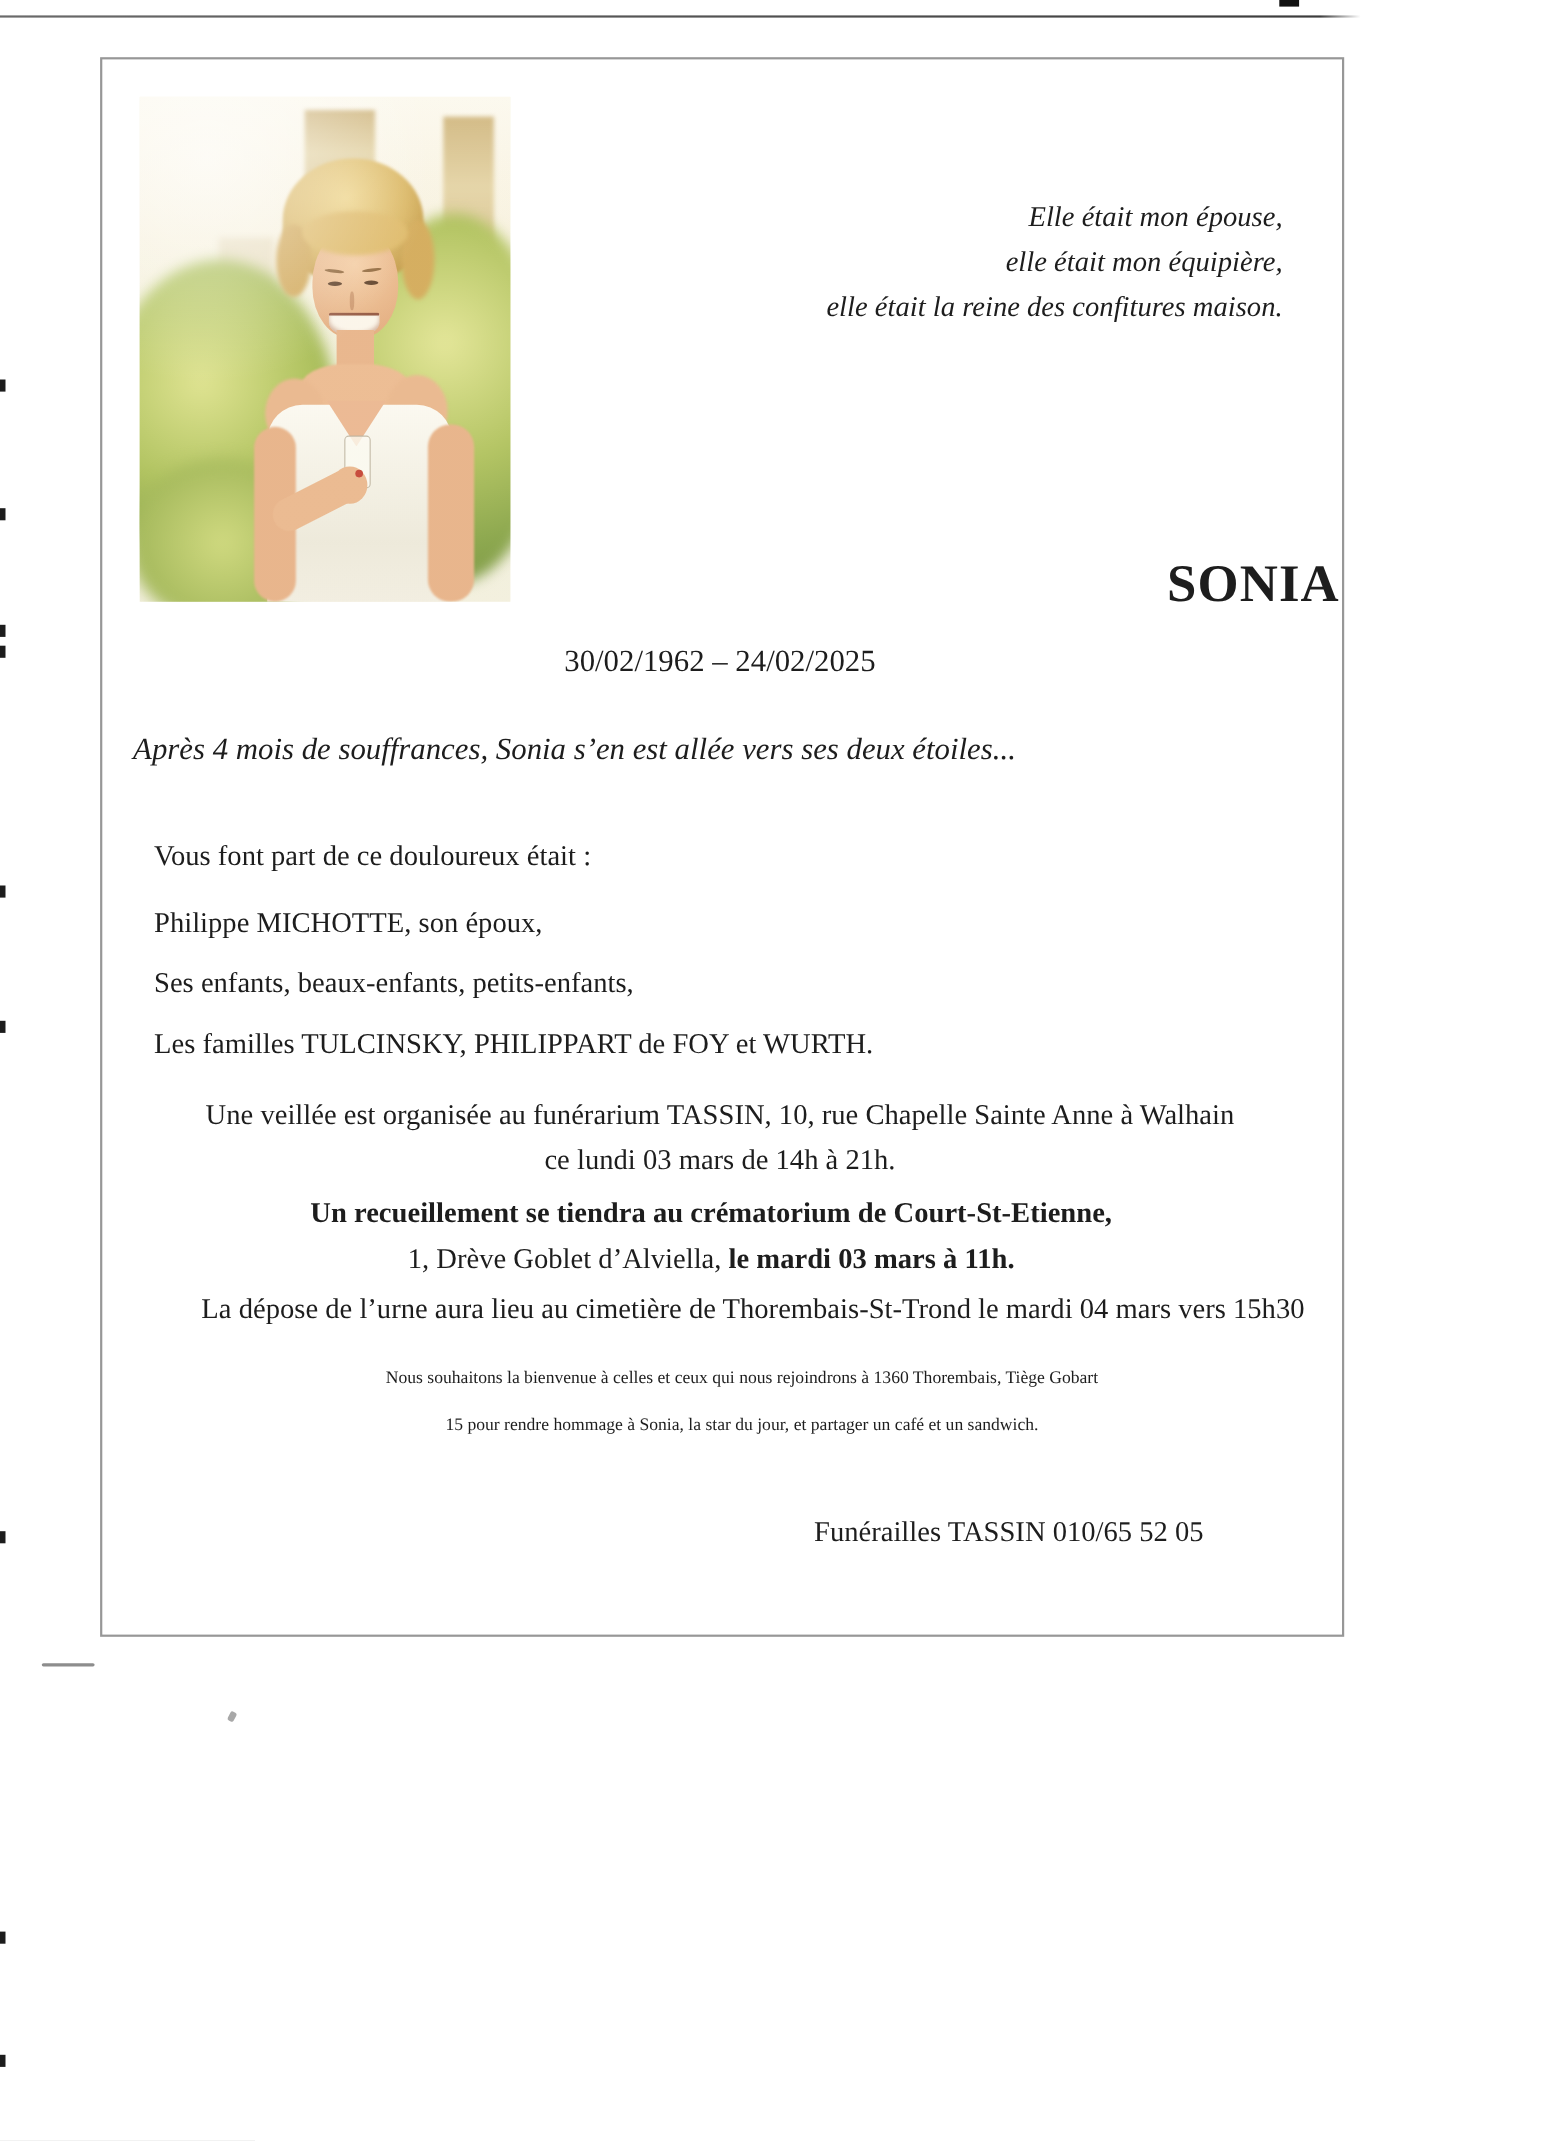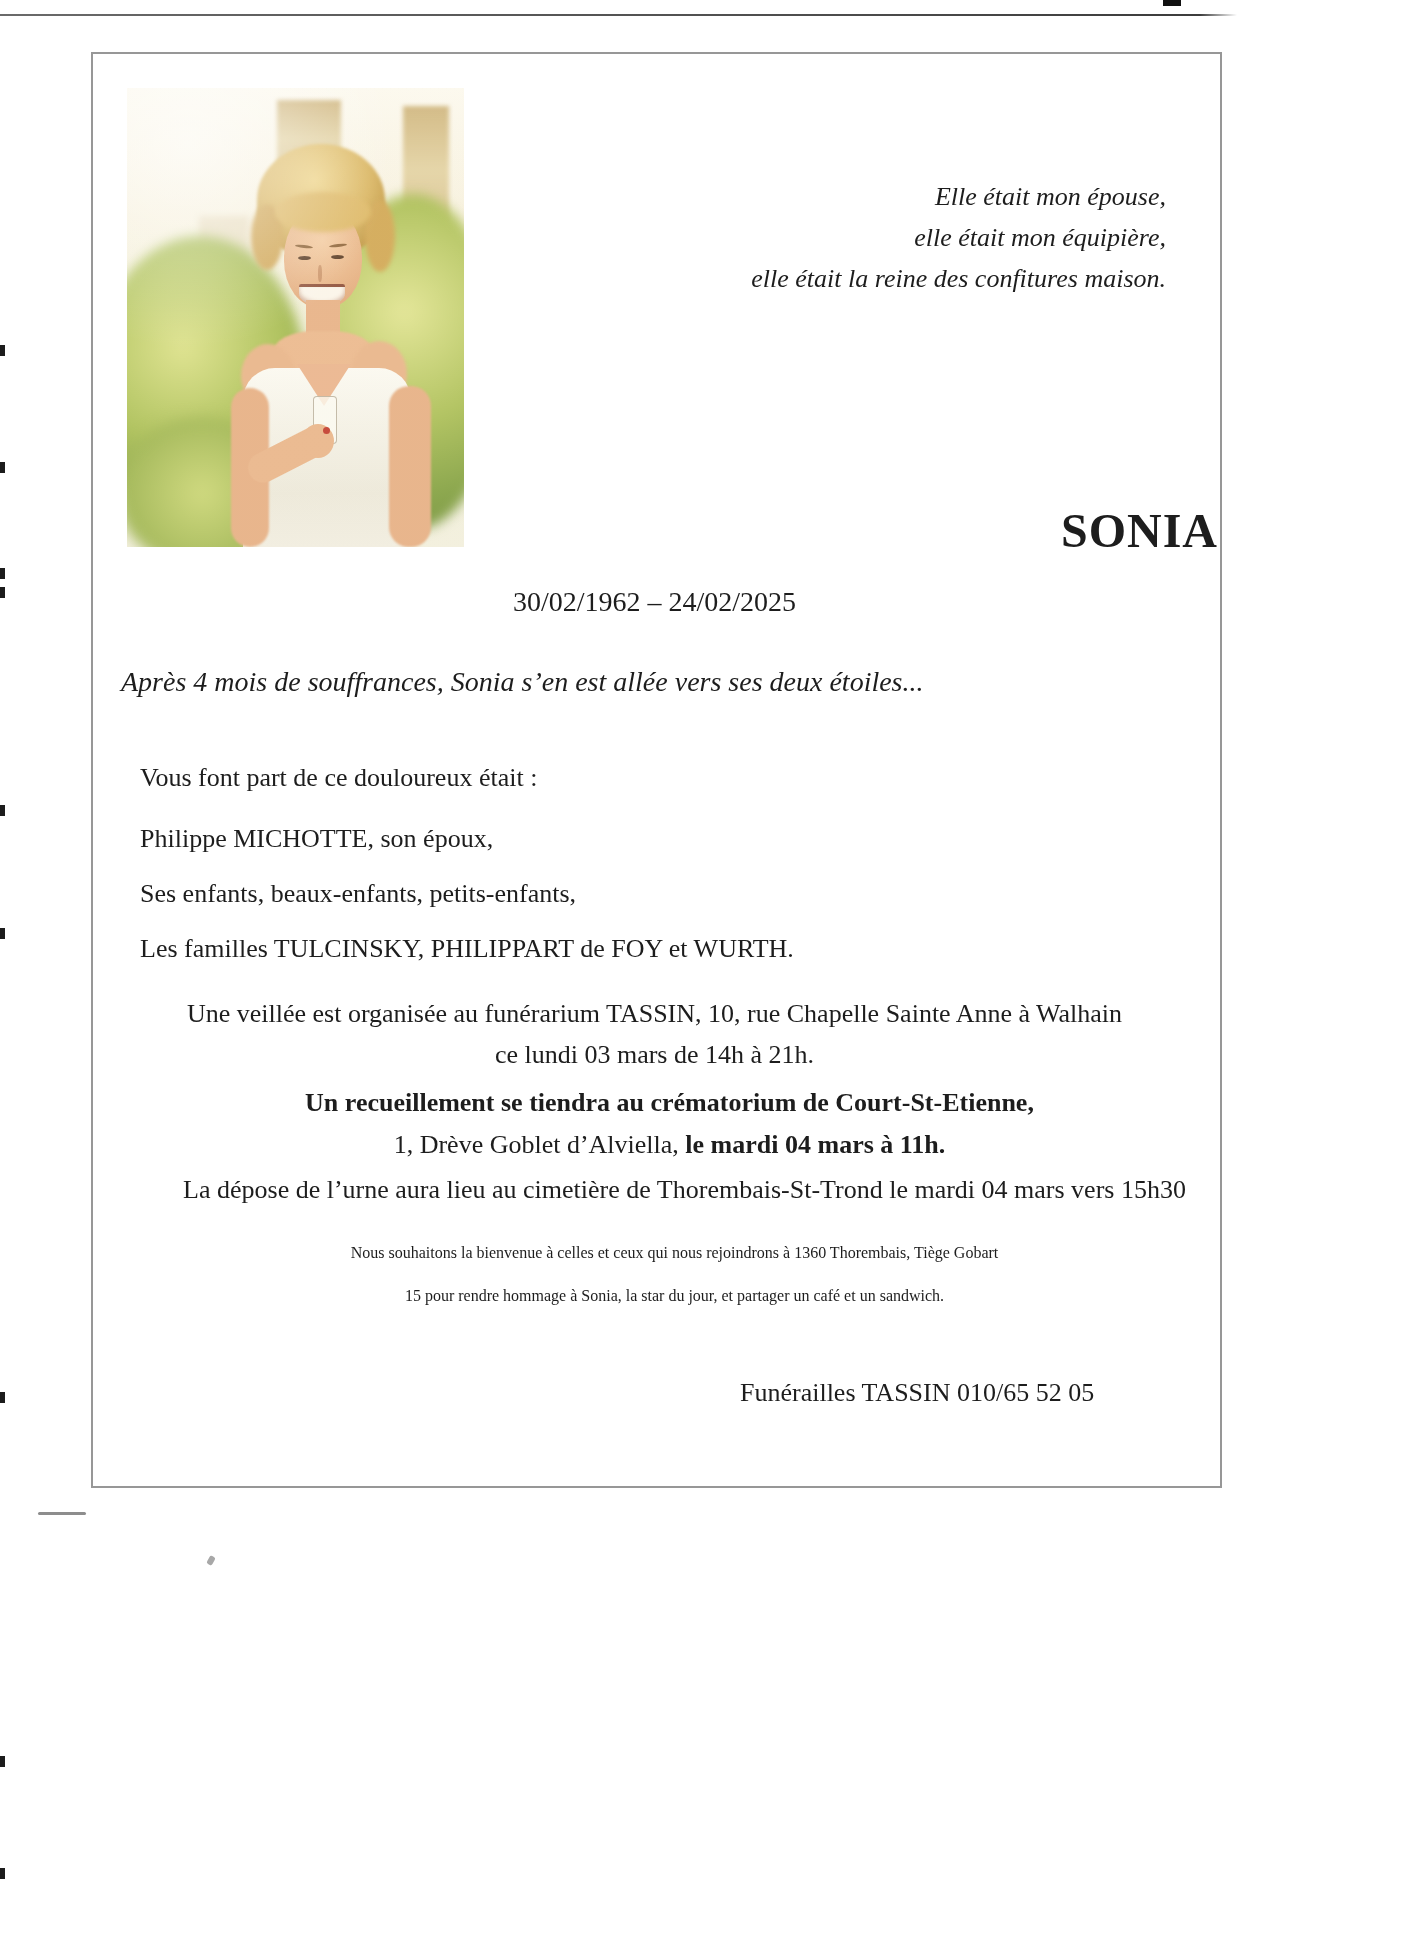"Un recueillement se tiendra au" .gathering { left: 106px -> 83px }
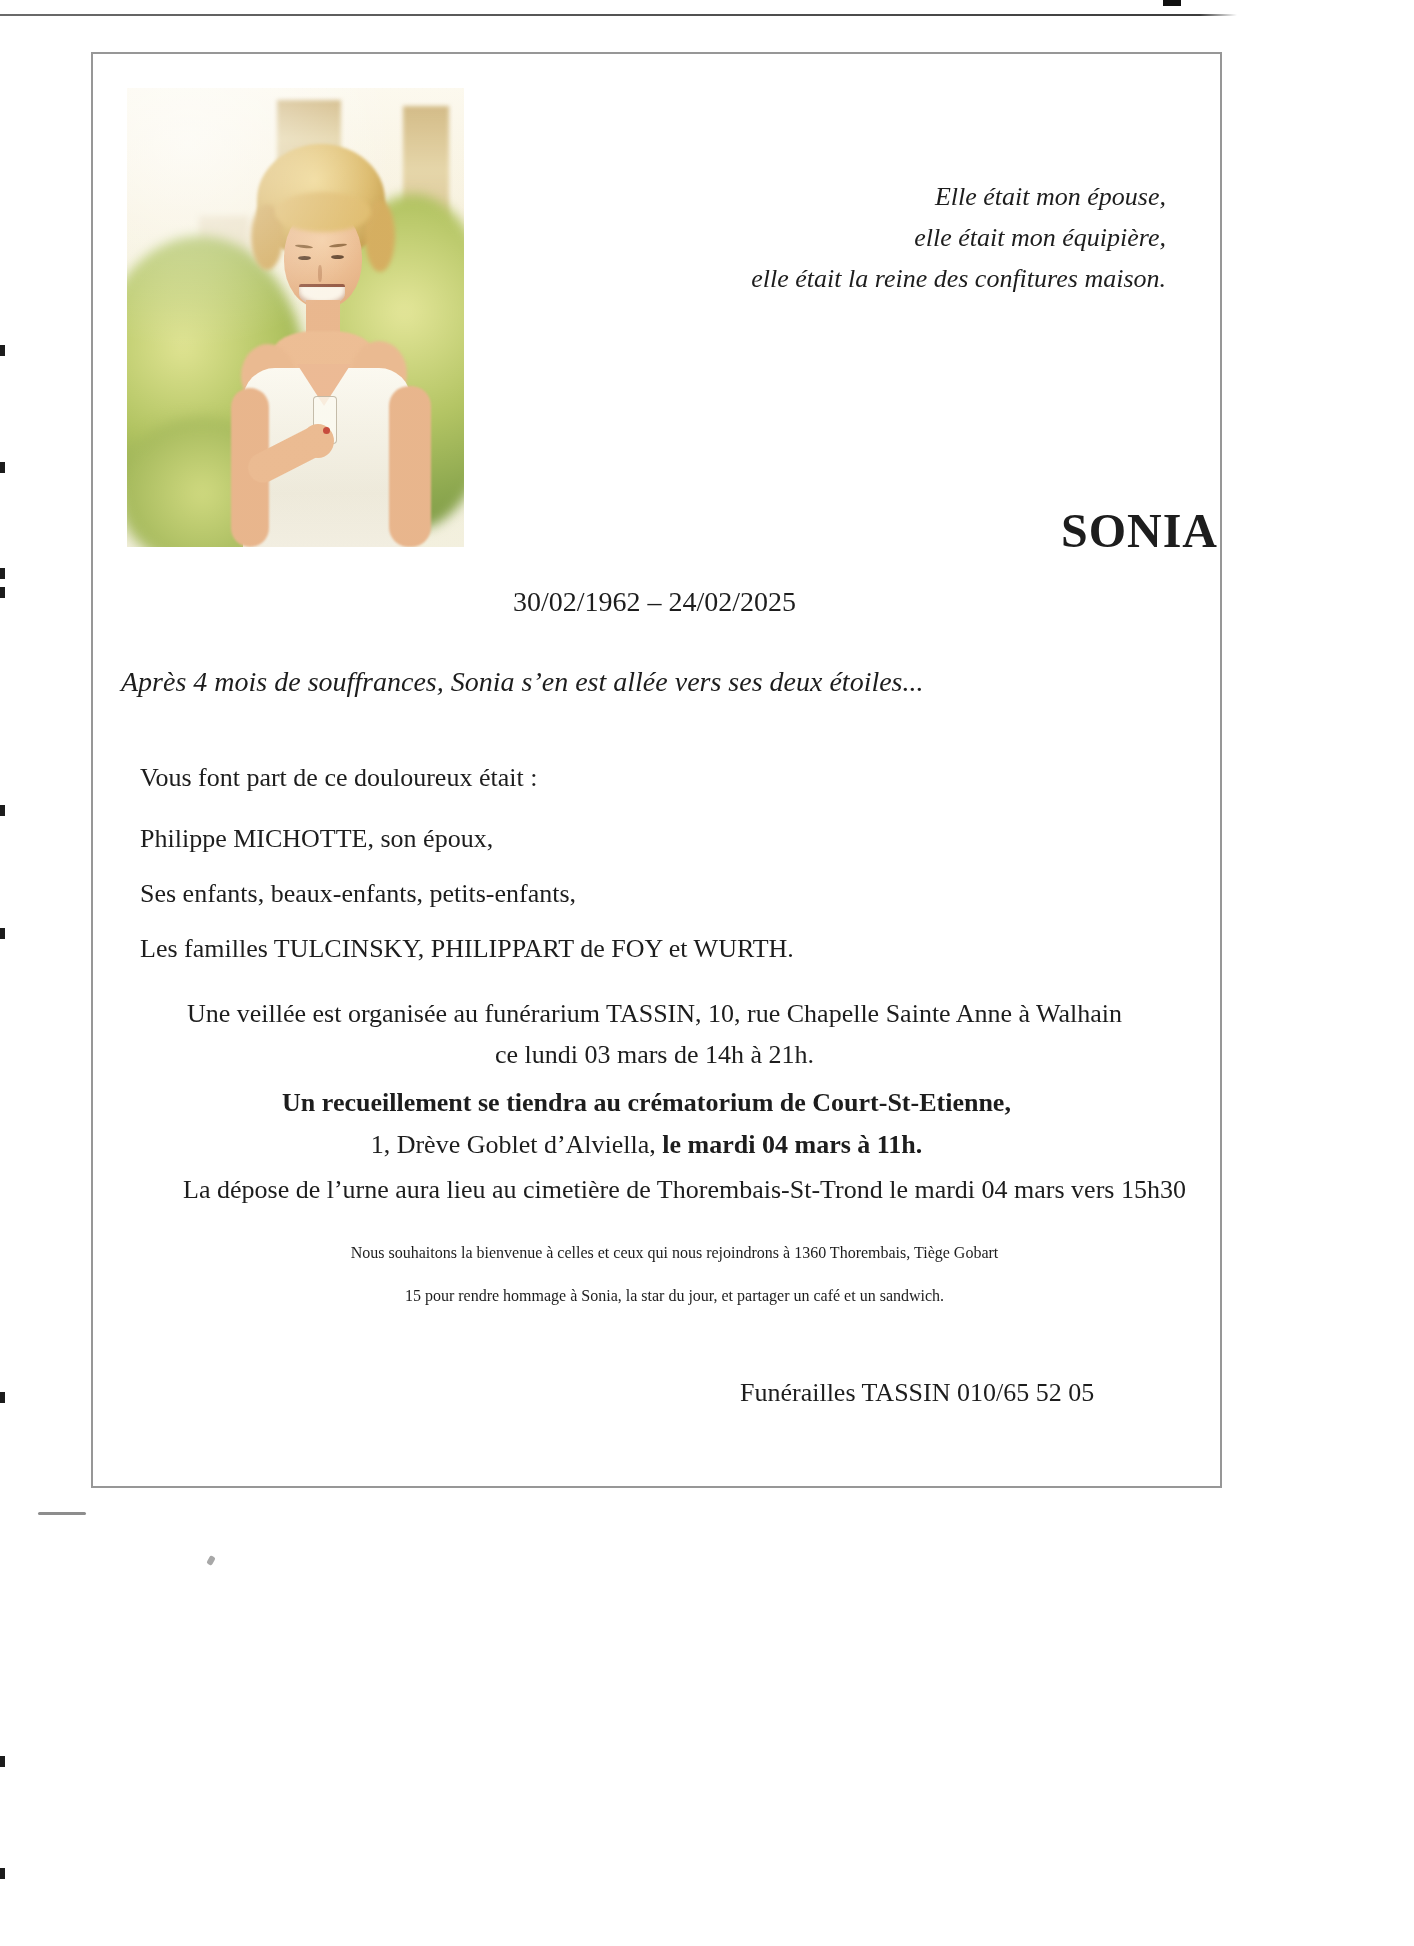"le mardi 04 mars à" span.b { text: 04 -> 03 }
